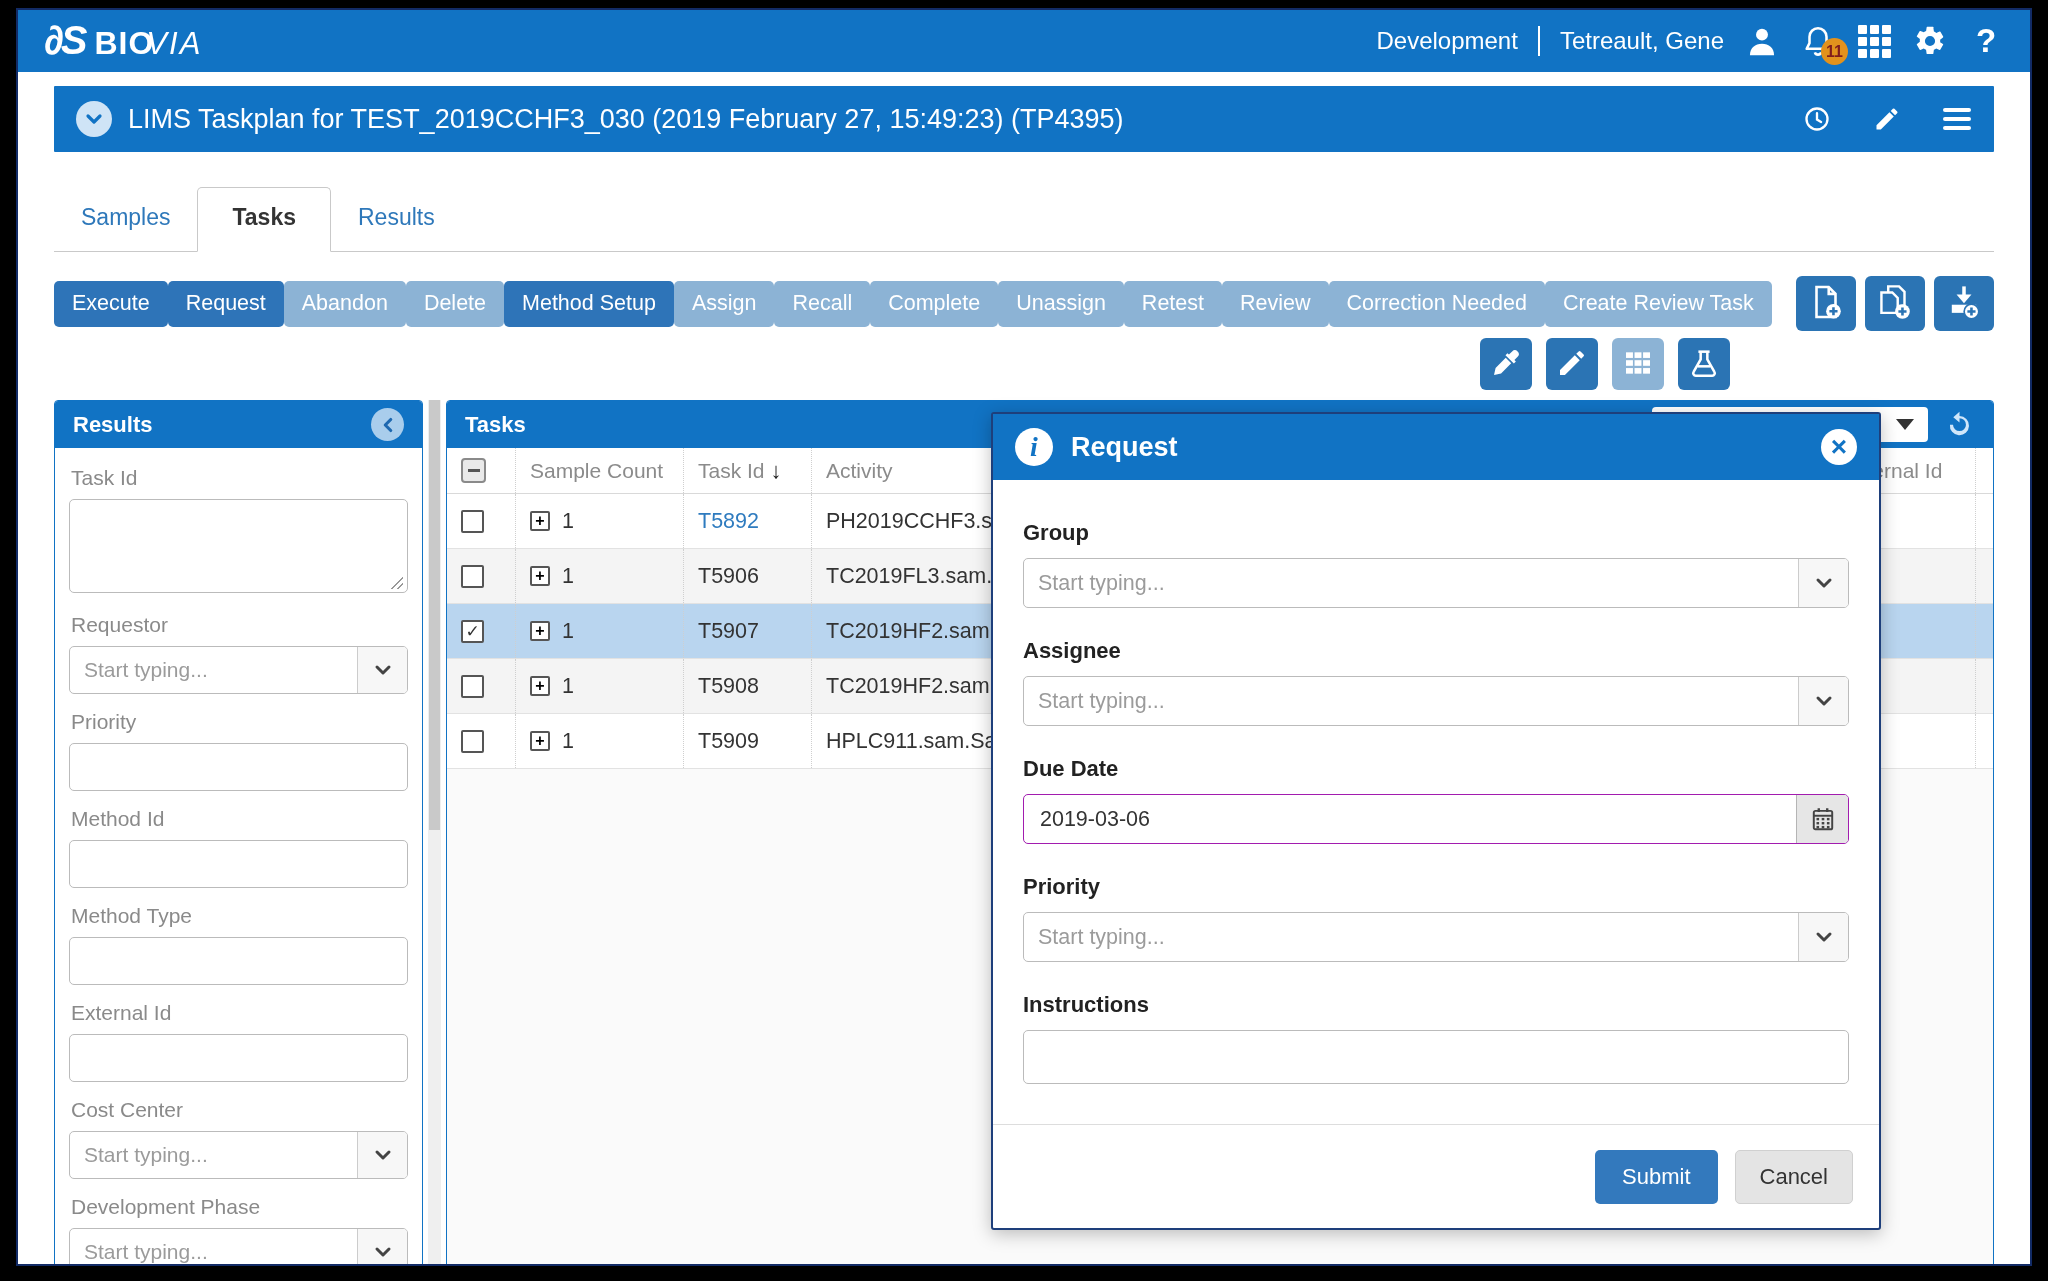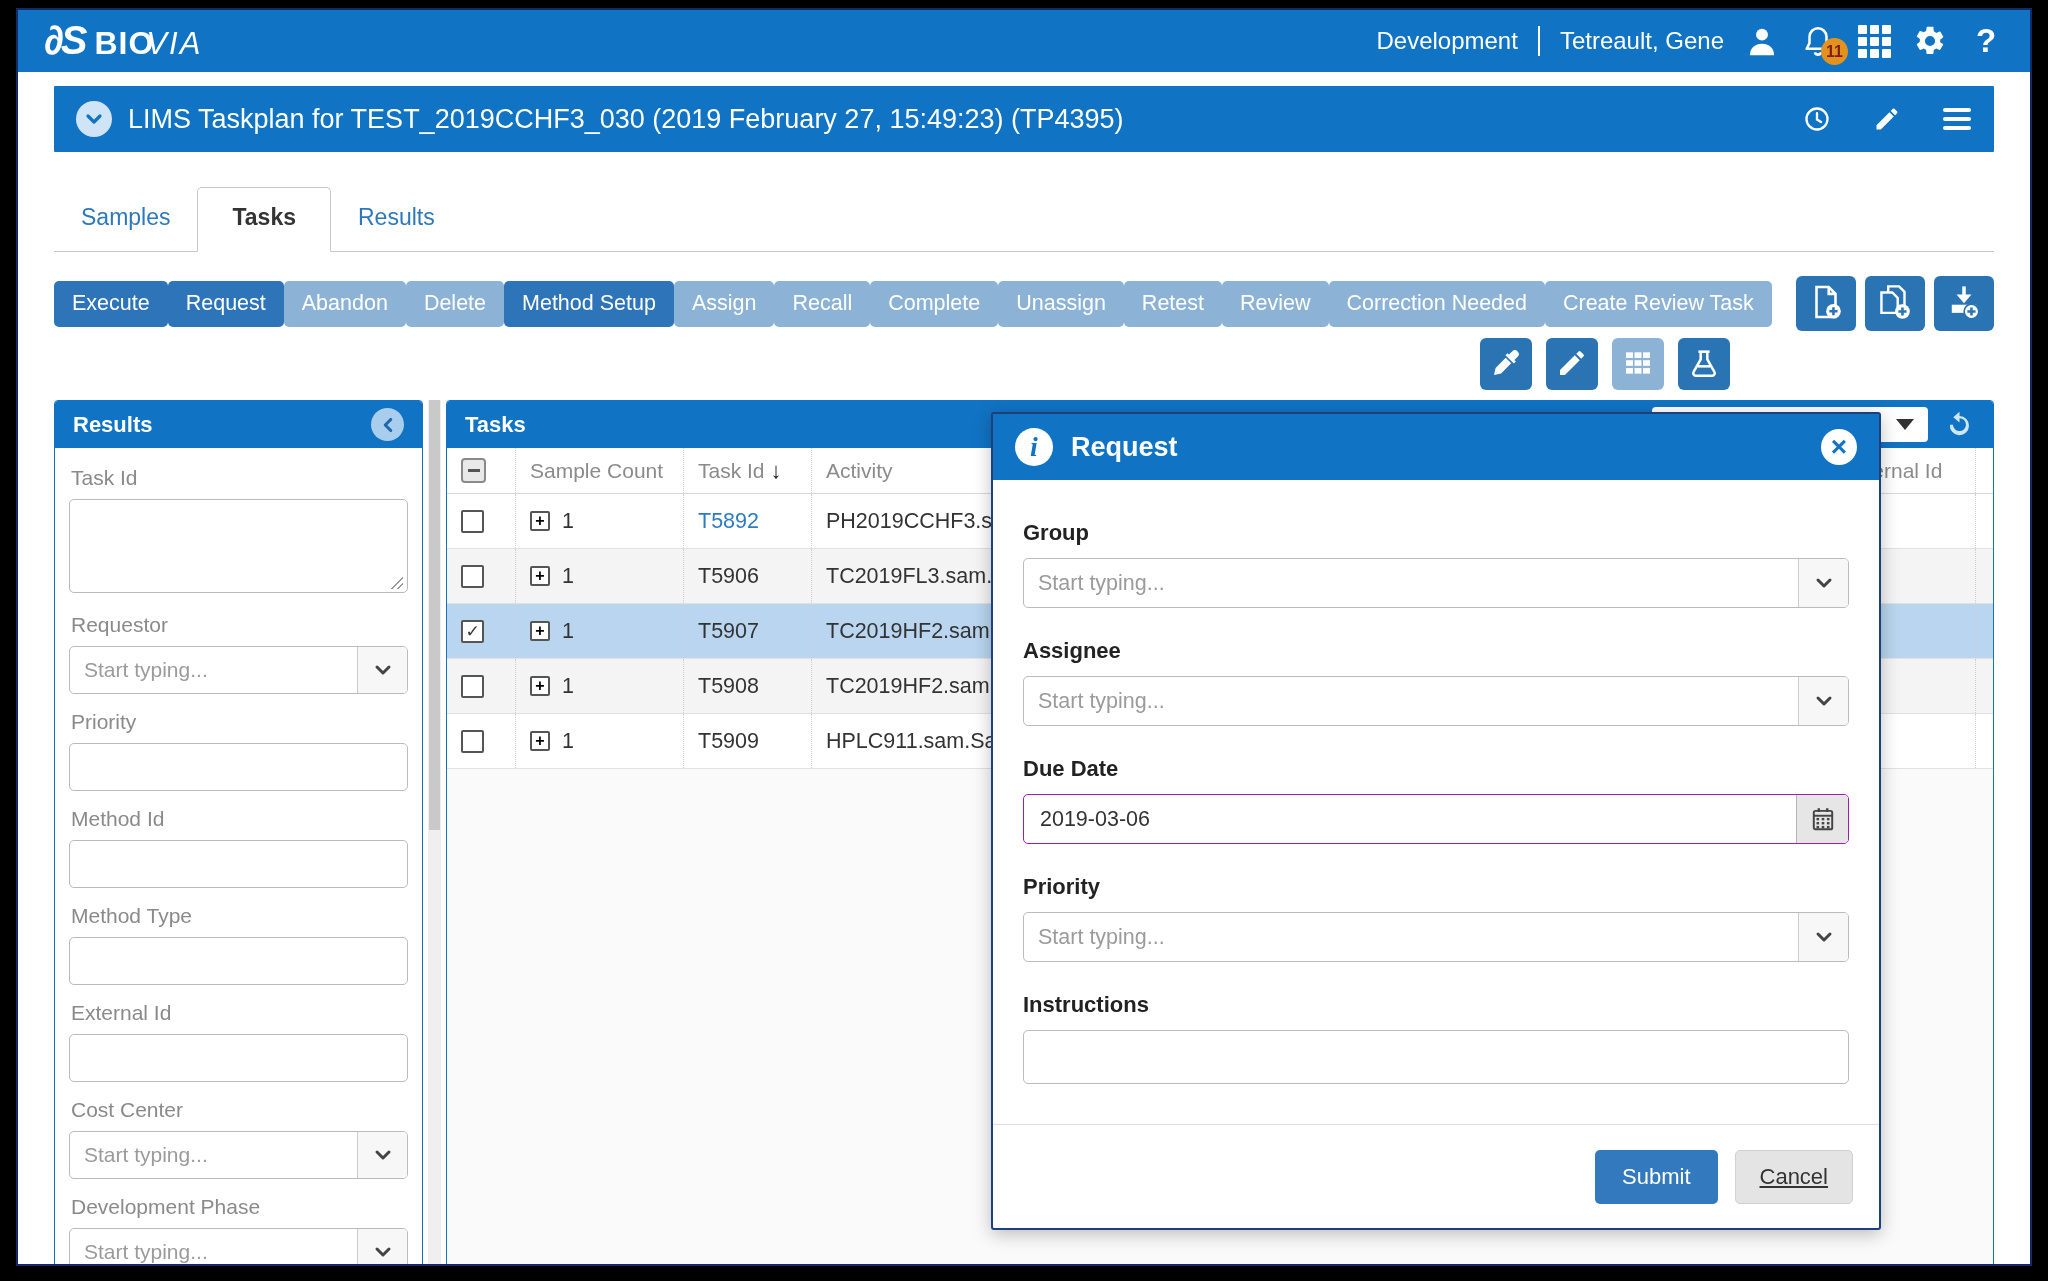"Cancel" .btn-cancel { text-decoration: underline -> none }
